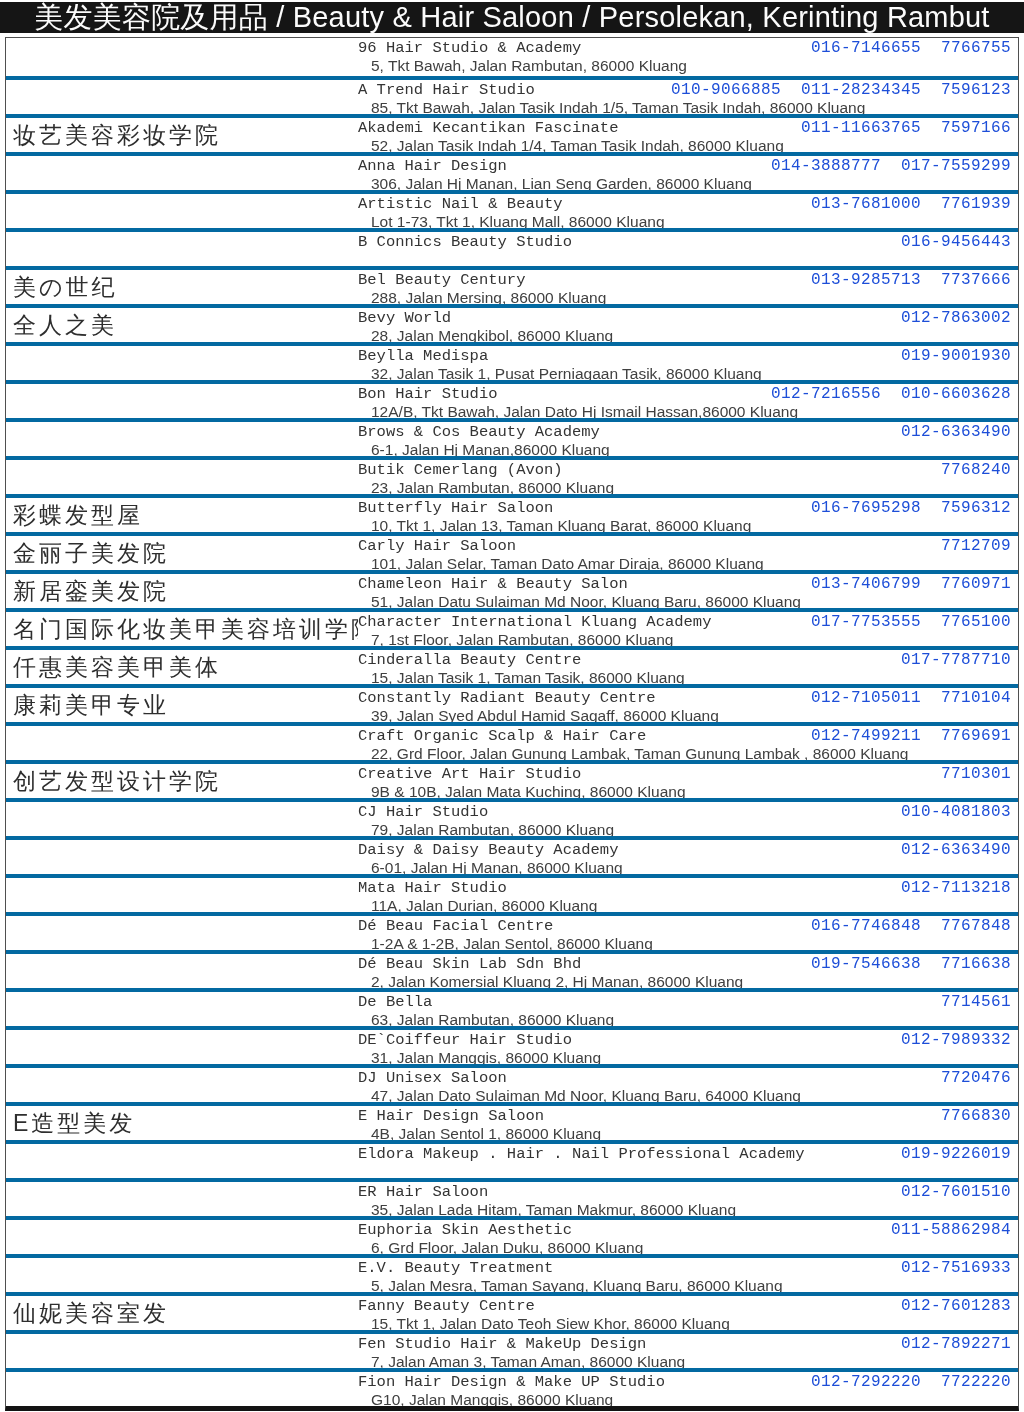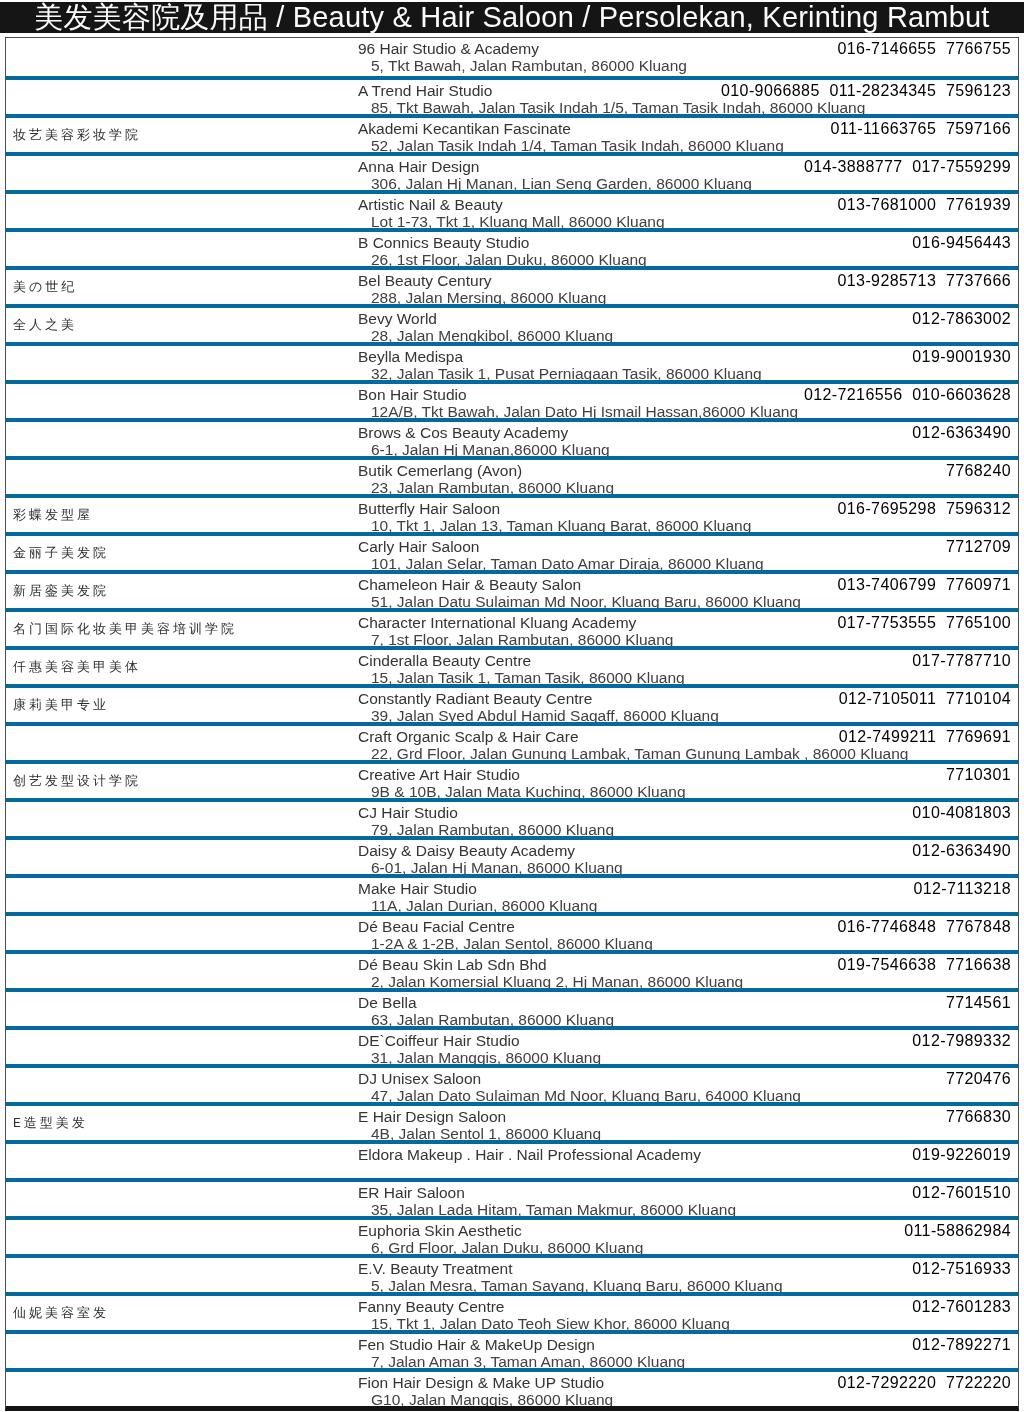"96 Hair Studio & Academy" .line1 { font-family: none -> Liberation Mono, monospace }
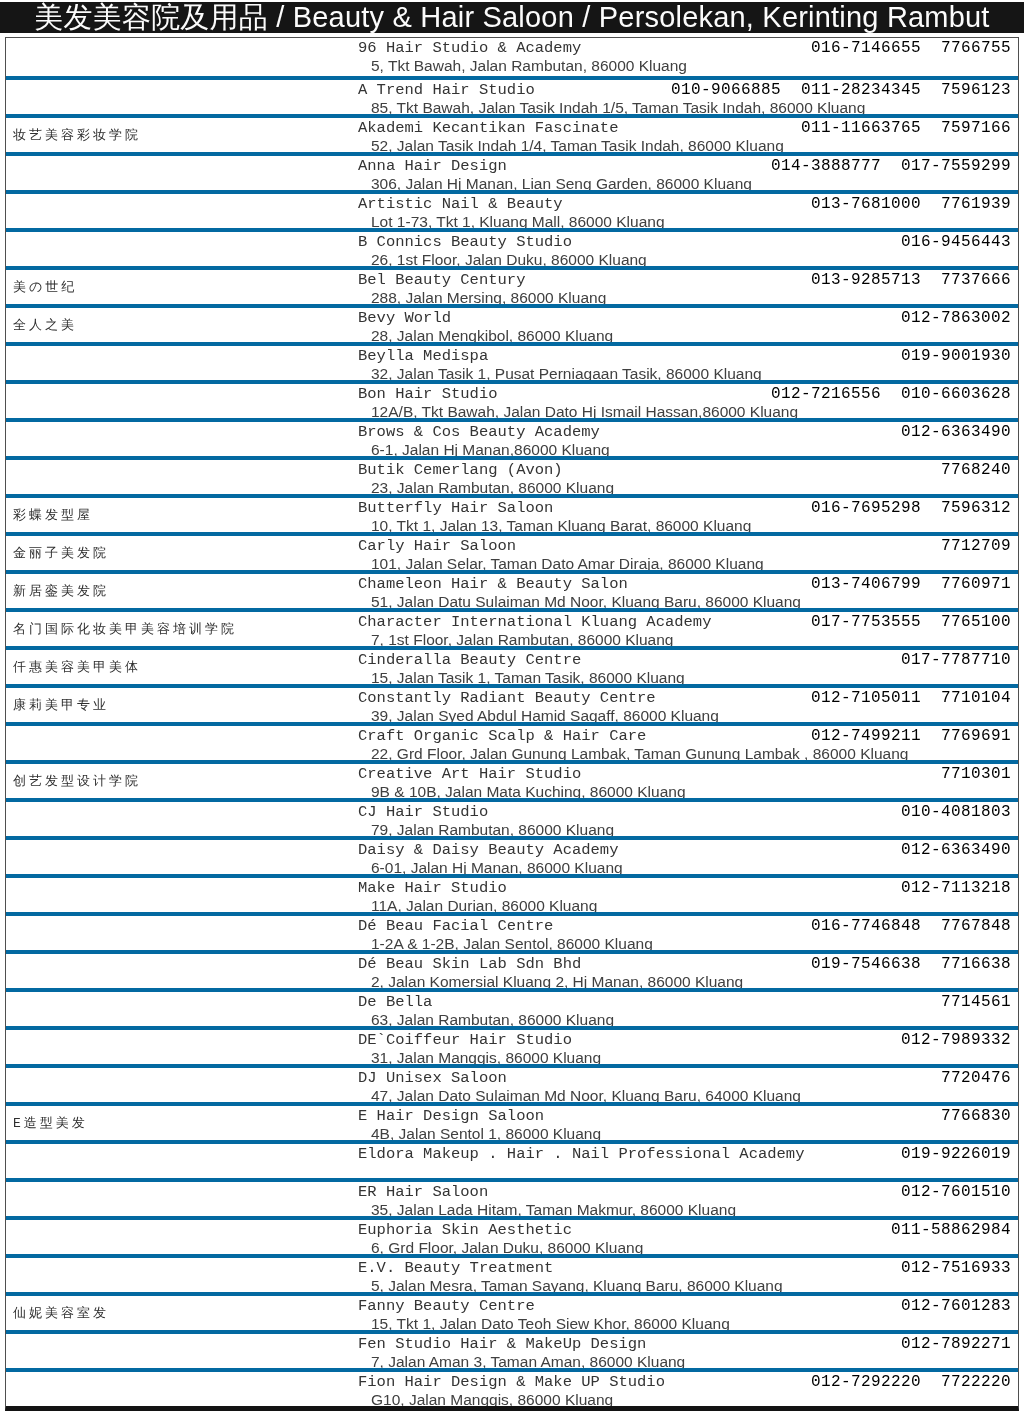"016-7146655 7766755" .phones { color: #000000 -> #1d4ed8 }
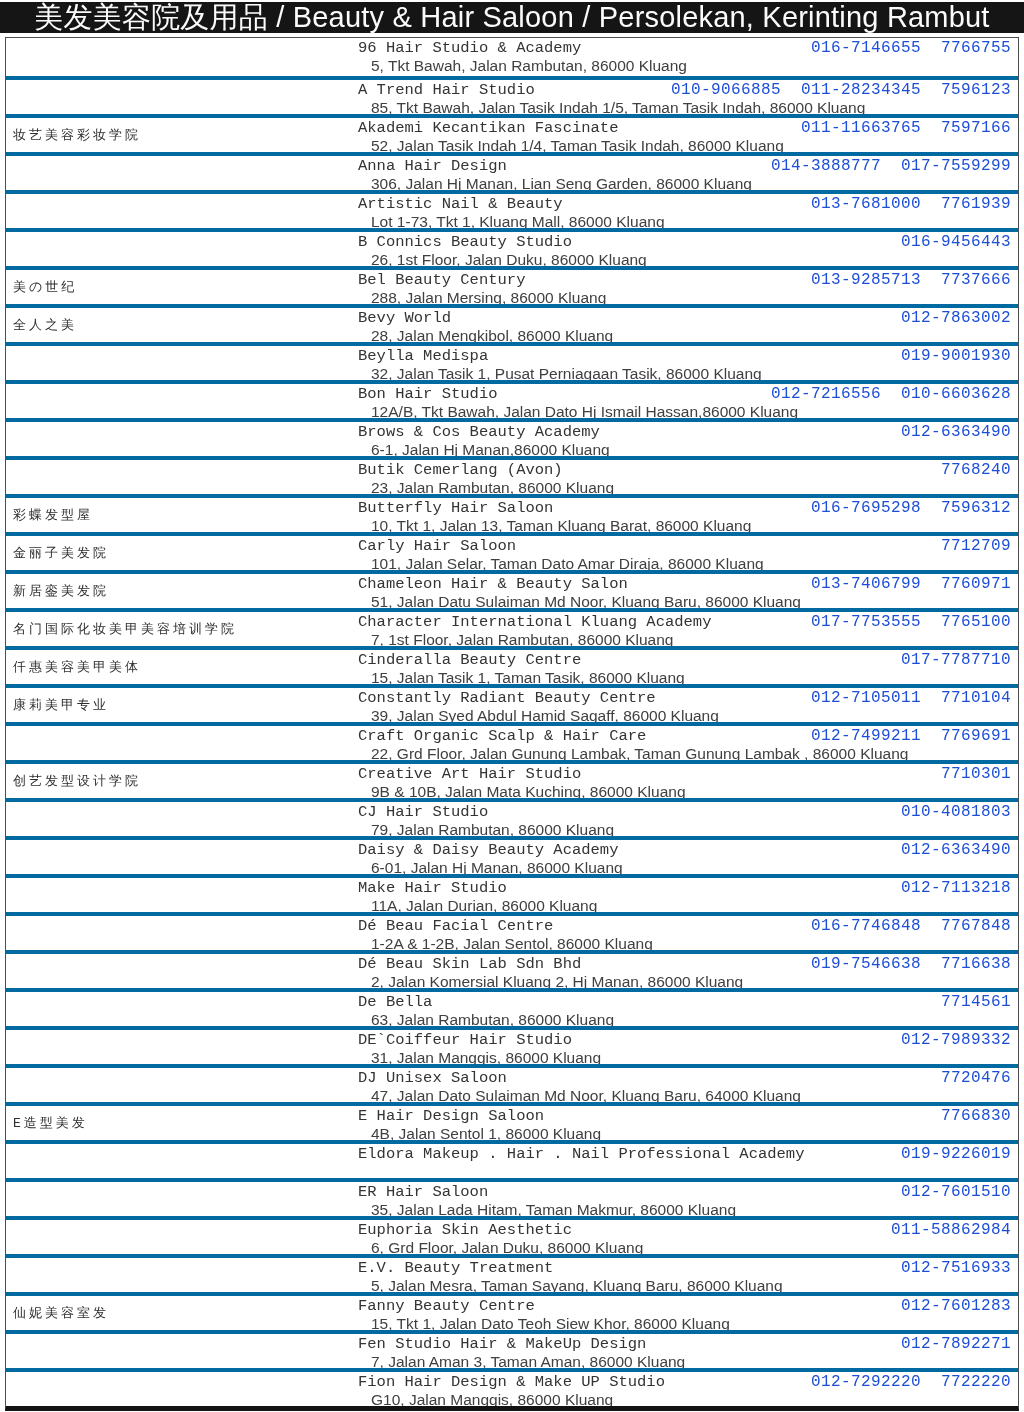"妆艺美容彩妆学院" .cn { font-family: Liberation Mono, monospace -> Liberation Sans, sans-serif; font-size: 13px -> 23px }
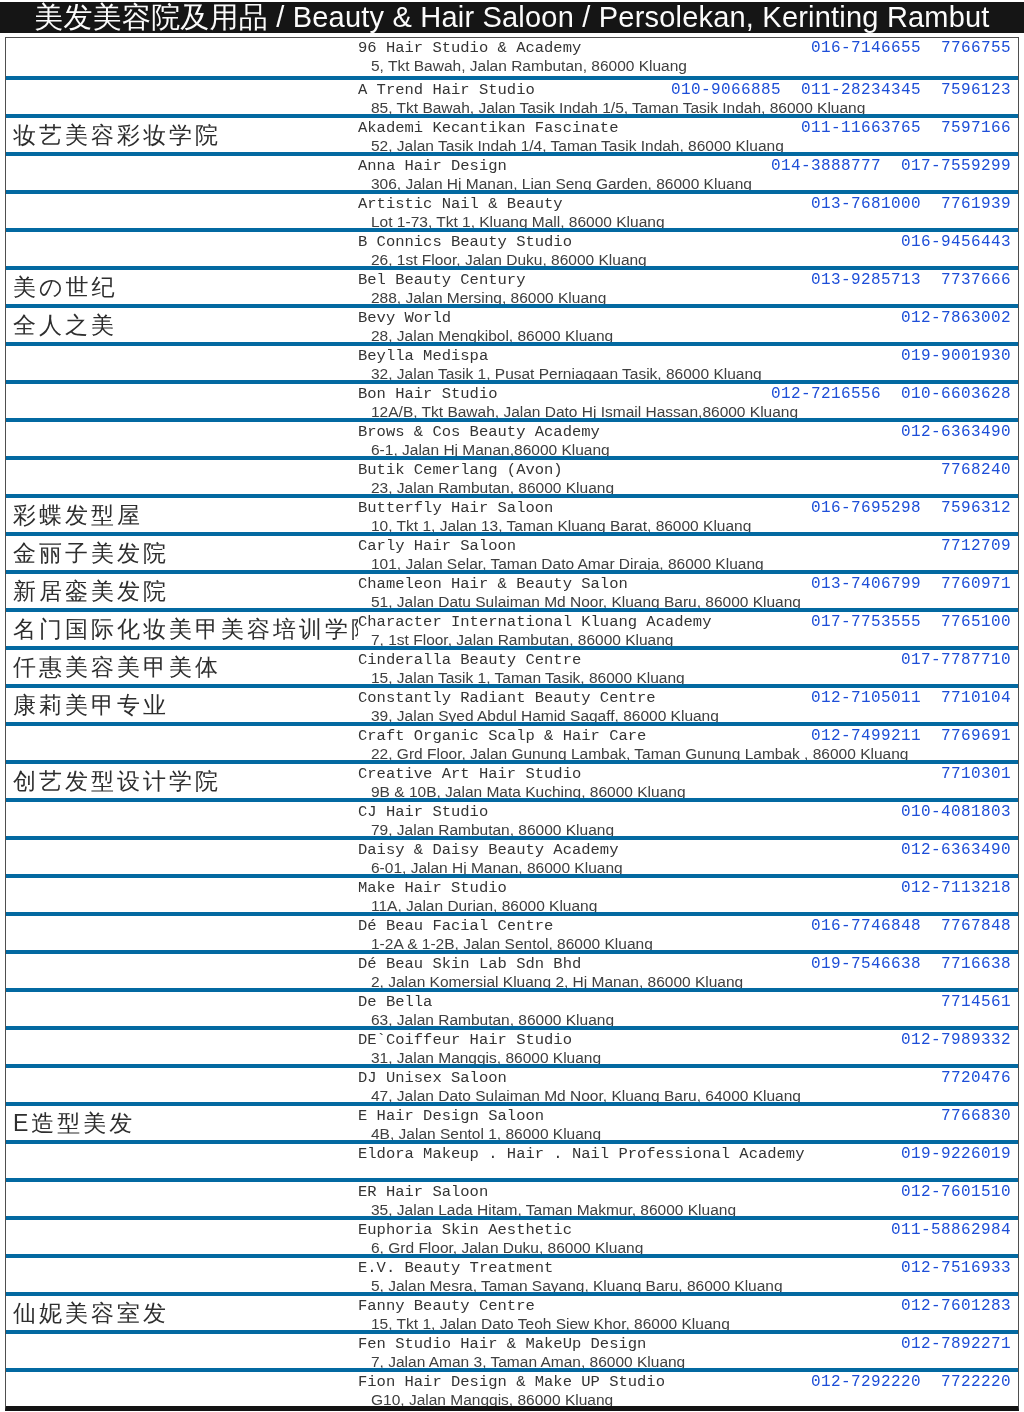"26, 1st Floor, Jalan Duku," div.addr { html: <div>26, 1st Floor, Jalan Duku, 86000 Kluang</div> -> none }
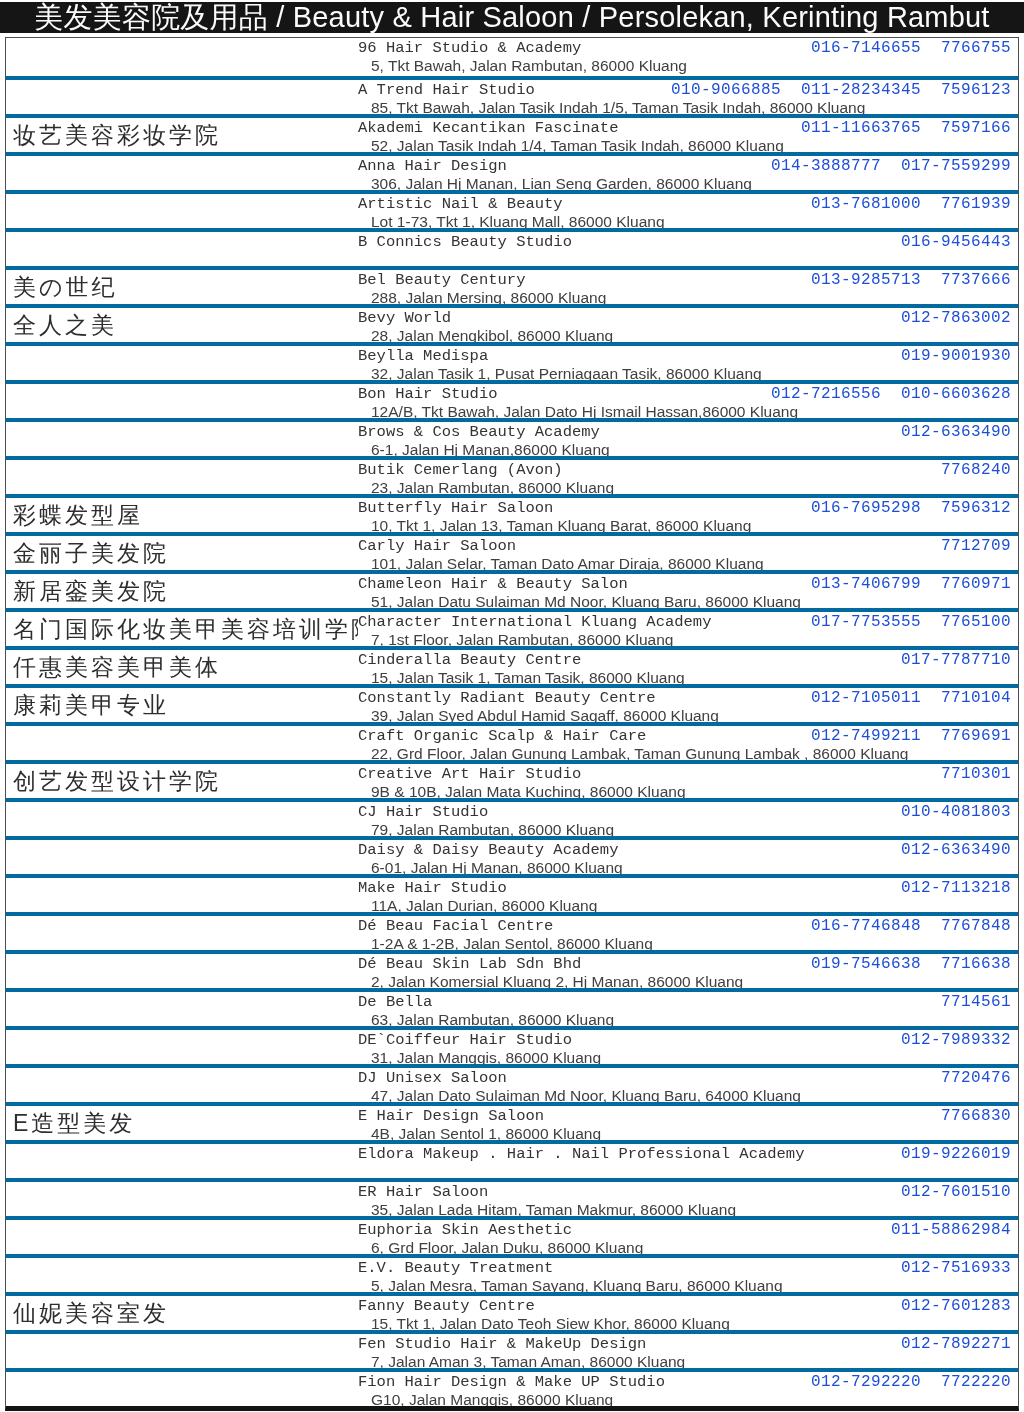"Make Hair Studio" span.biz { text: Make -> Mata }
